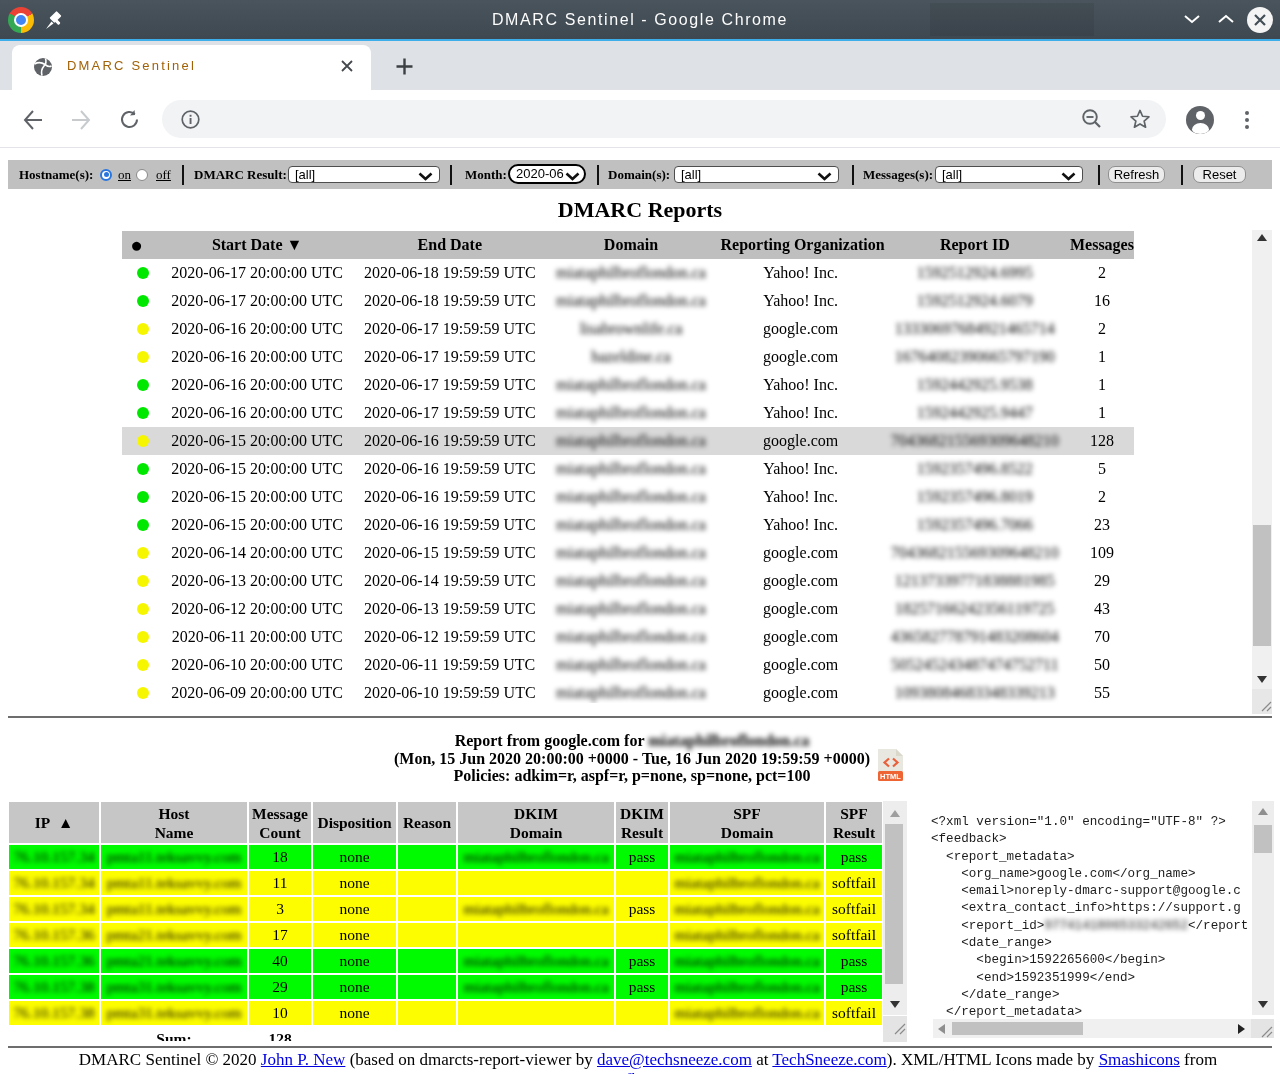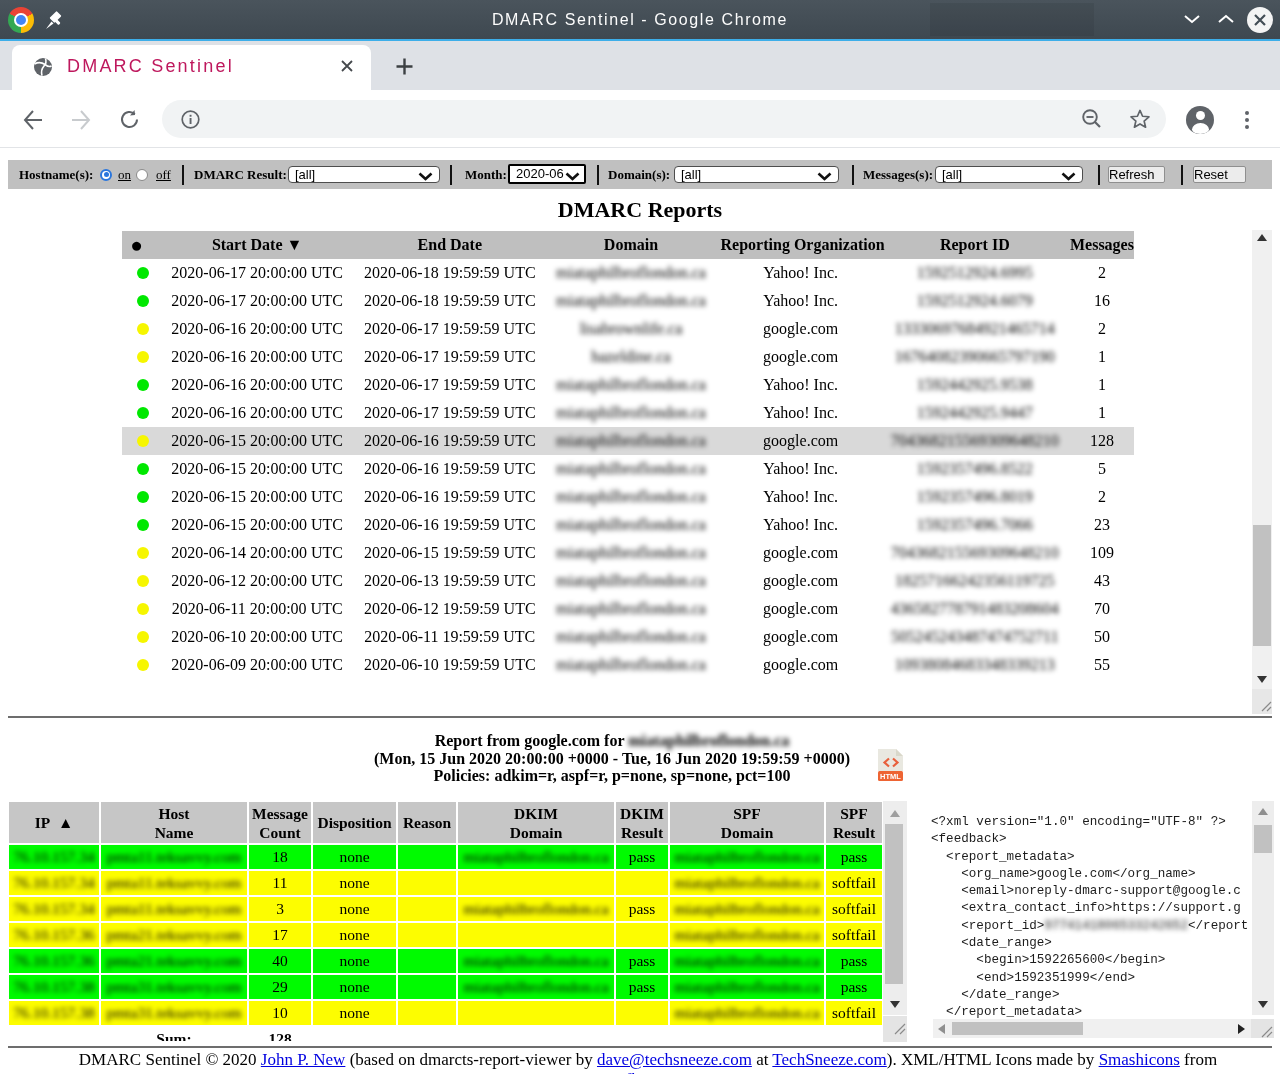"DMARC Sentinel" #tabtitle { color: #be185d -> #a16207; font-size: 18px -> 13px }
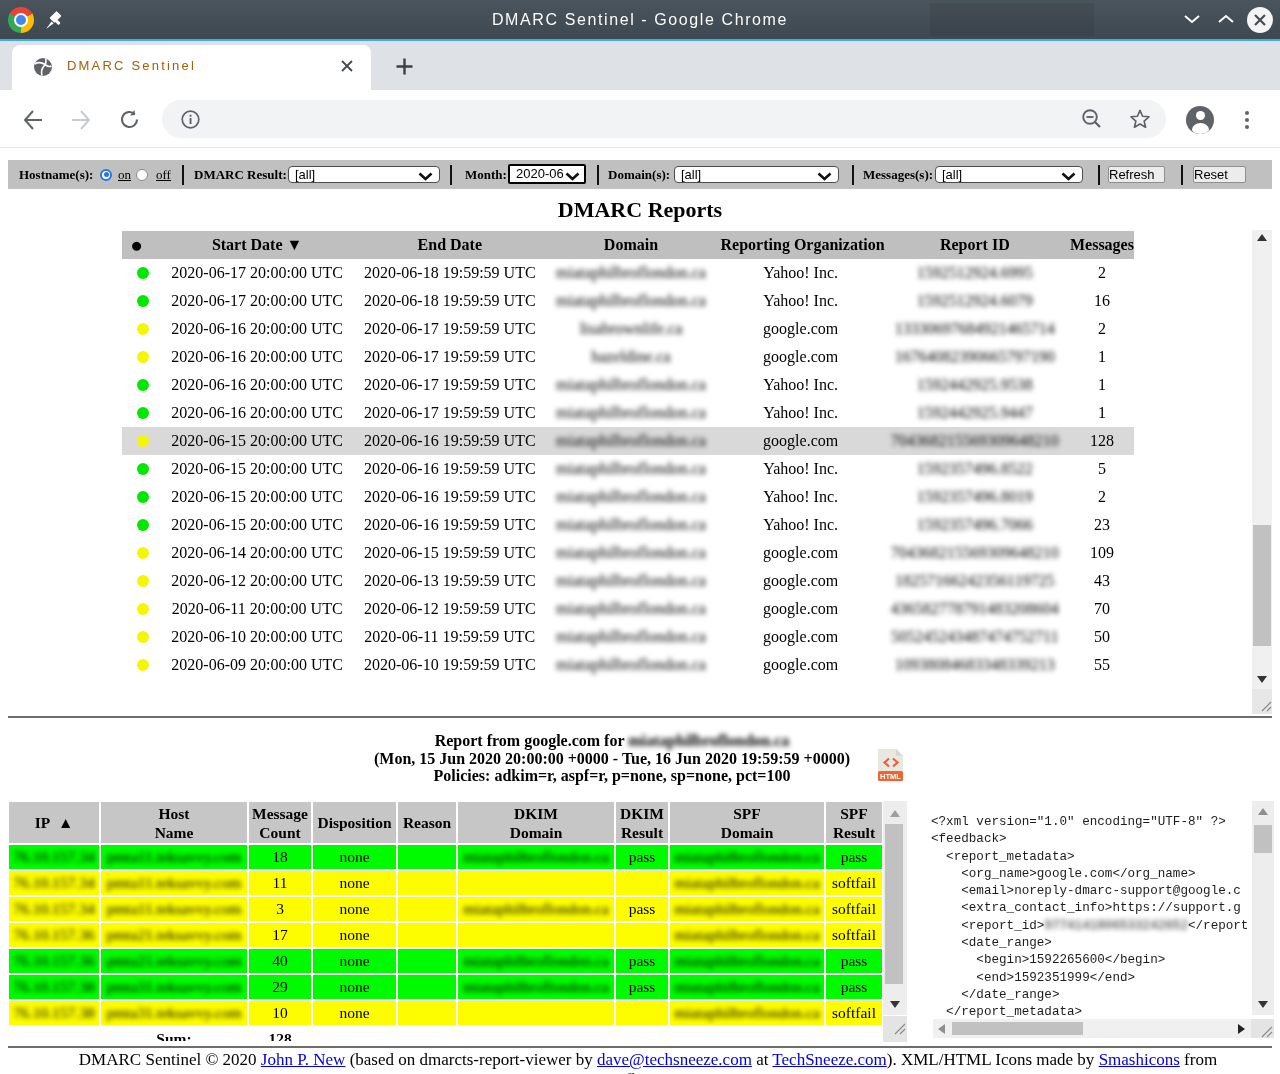"2020-06" div.fsel { border-radius: 2px -> 10px }
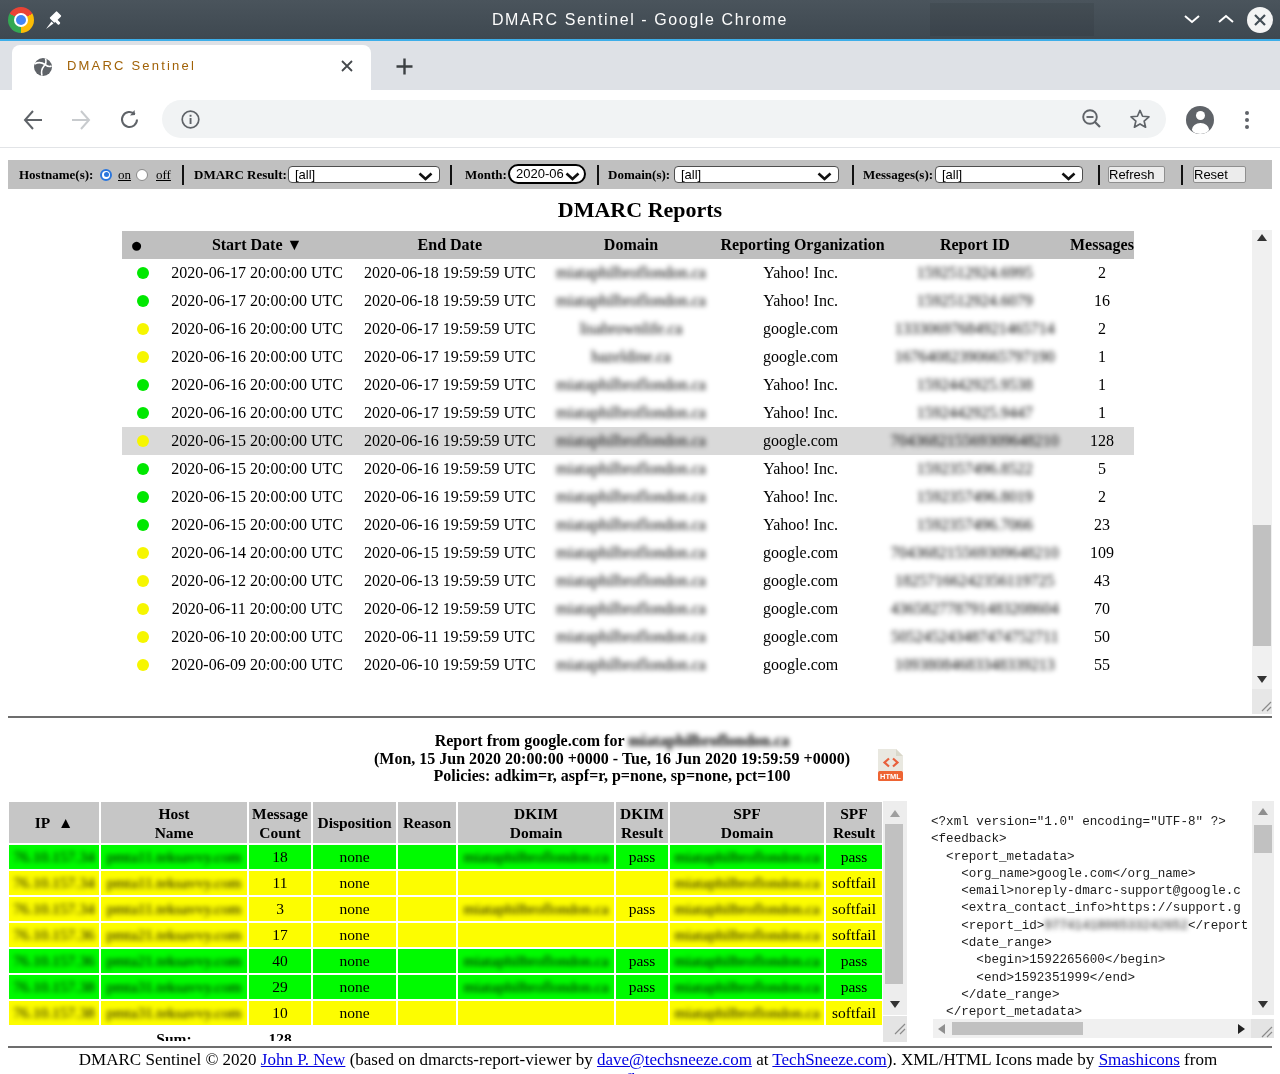"Refresh" .fbtn { border-radius: 2px -> 7px; text-align: none -> center }
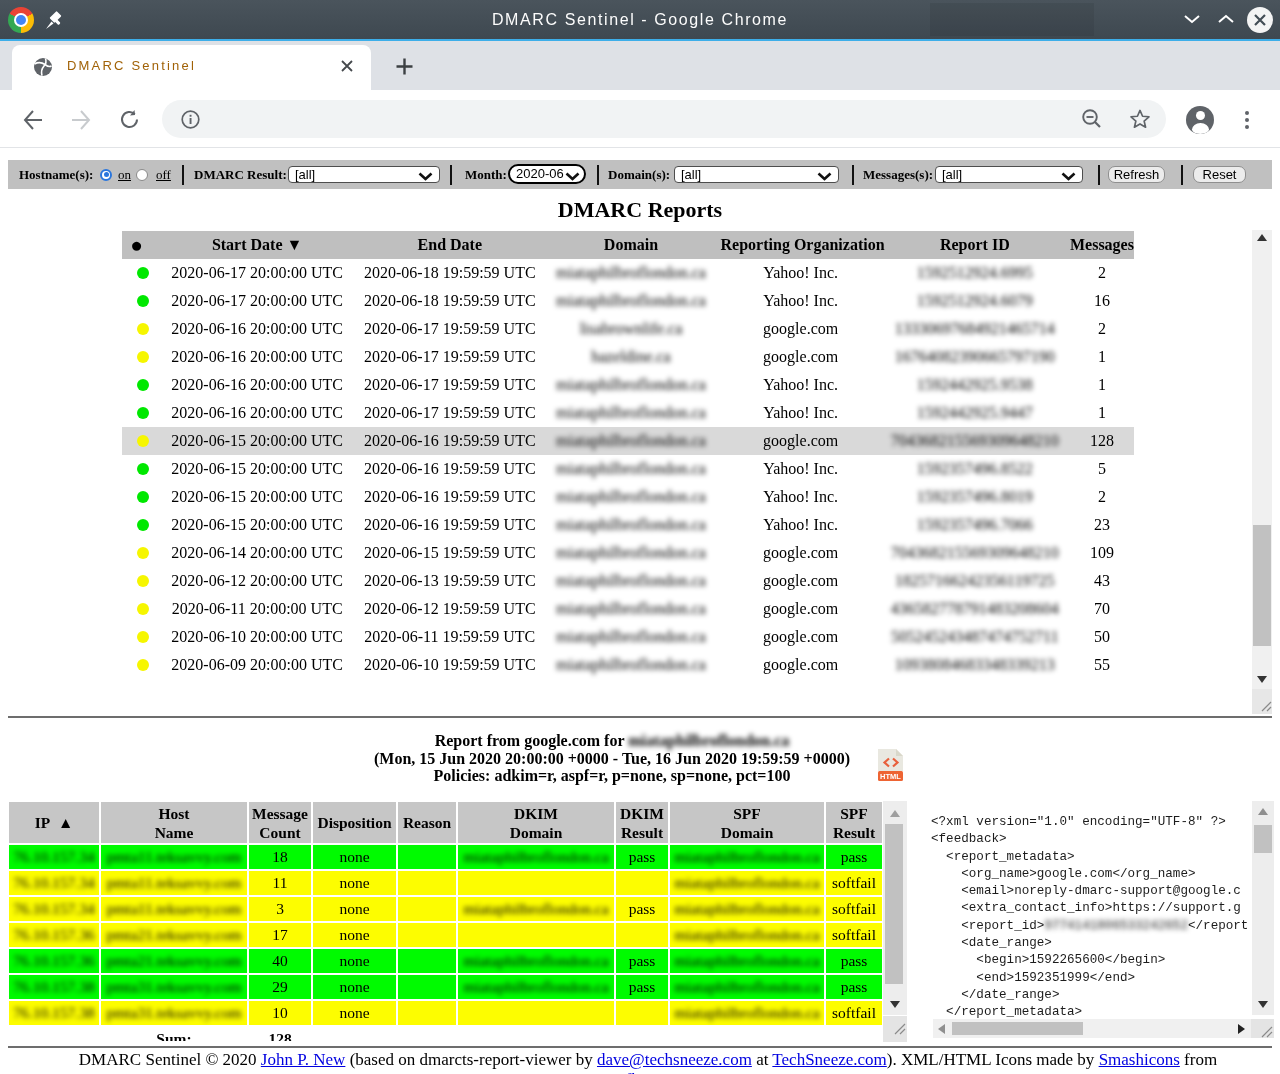"2020-06-13 20:00:00 UTC" tr { html: none -> <tr> <td><span></span></td> <td>2020-06-13 20:00:00 UTC</td> <td>2020-06-14 19:59:59 UTC</td> <td><span>miataphilbroflondon.ca</span></td> <td>google.com</td> <td><span>12137339771838881985</span></td> <td>29</td> </tr> }
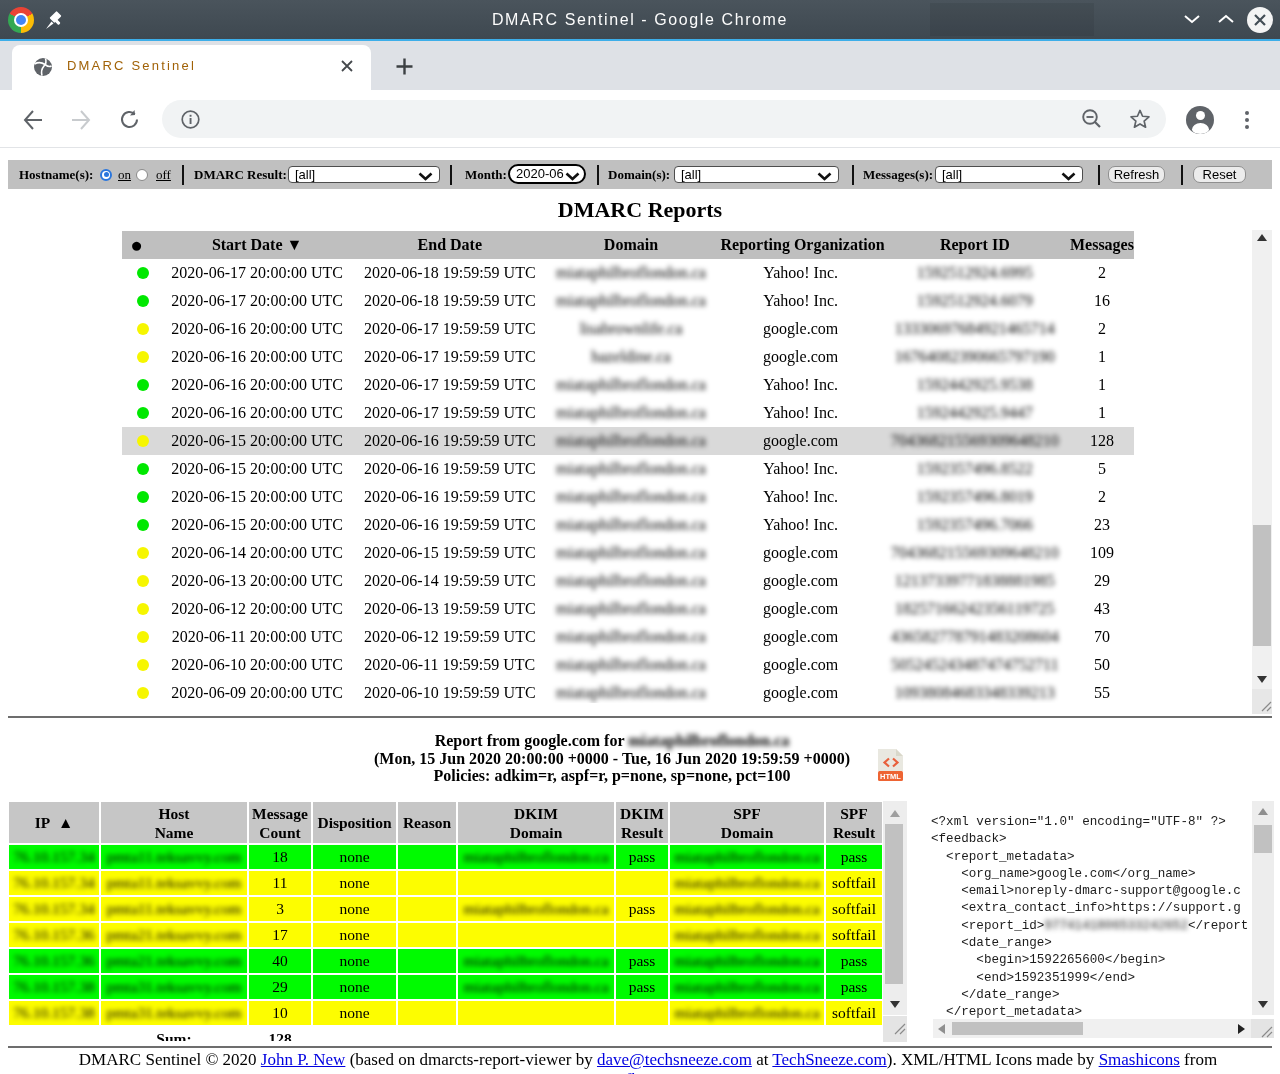"Report from google.com for" #rpthead { padding-left: none -> 20px }
